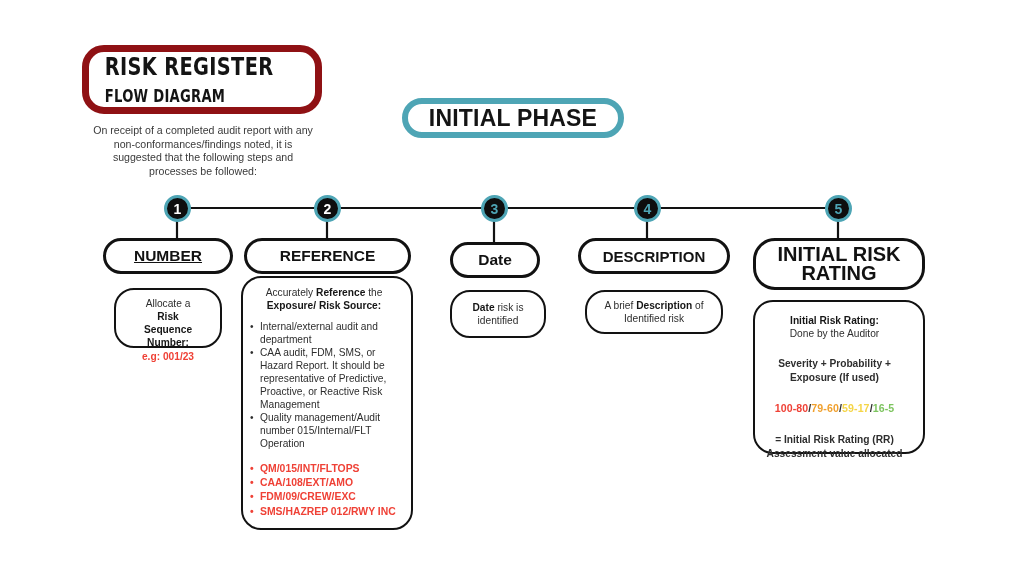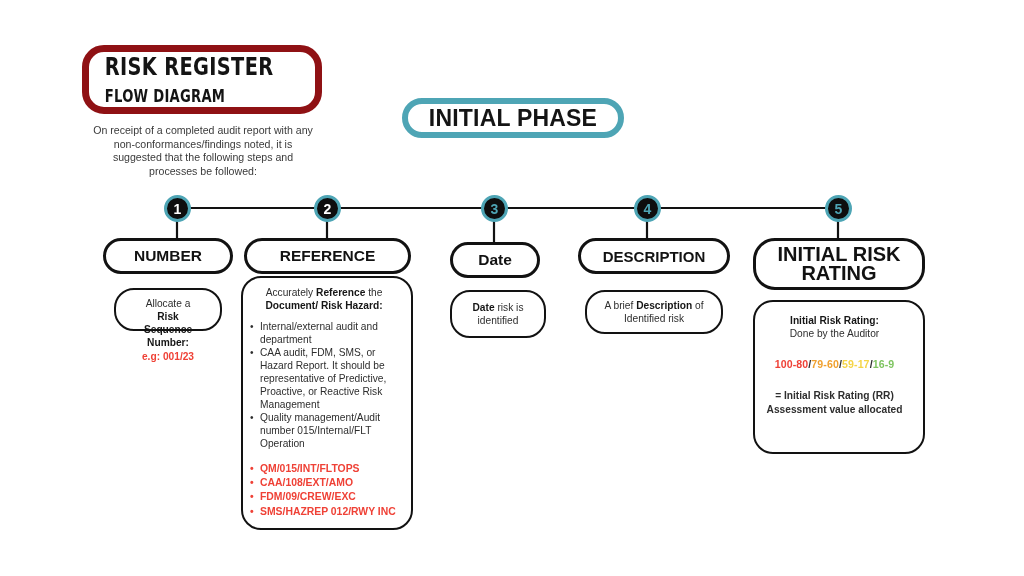"NUMBER" div.head-box { text-decoration: none -> underline }
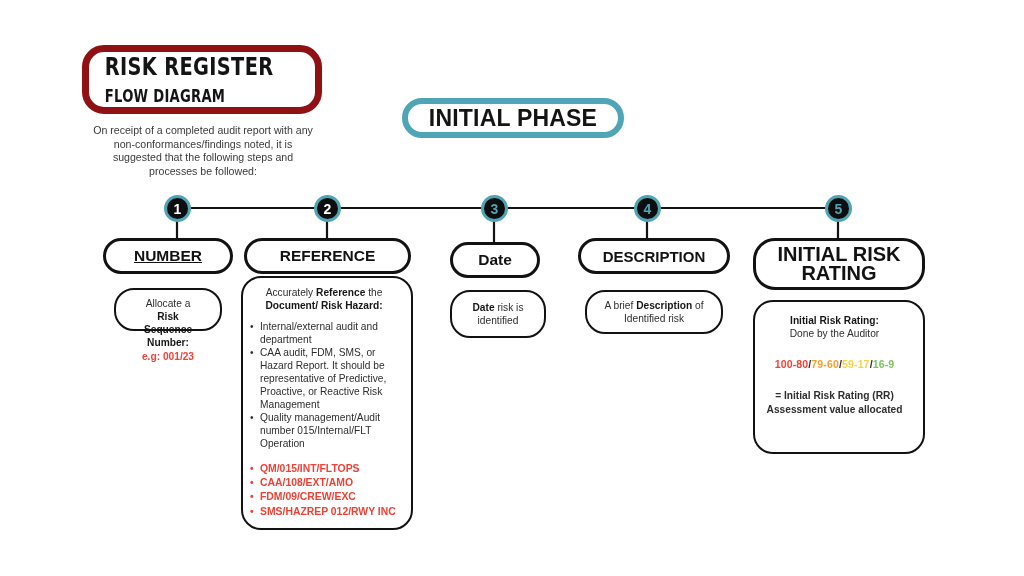"Allocate a Risk" div.detail-box { height: 43px -> 60px }
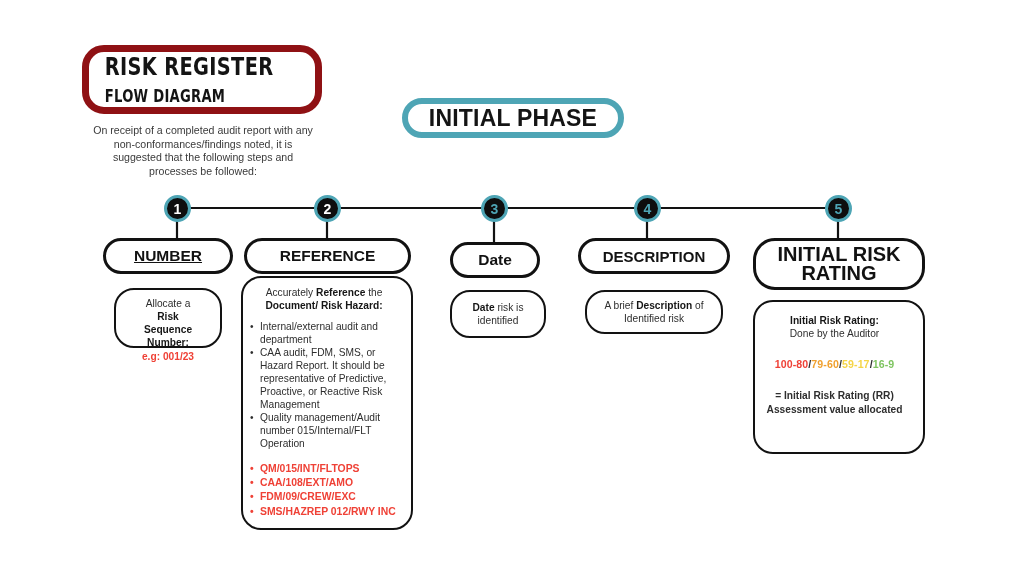"Document/ Risk Hazard:" b { text: Document/ Risk Hazard -> Exposure/ Risk Source }
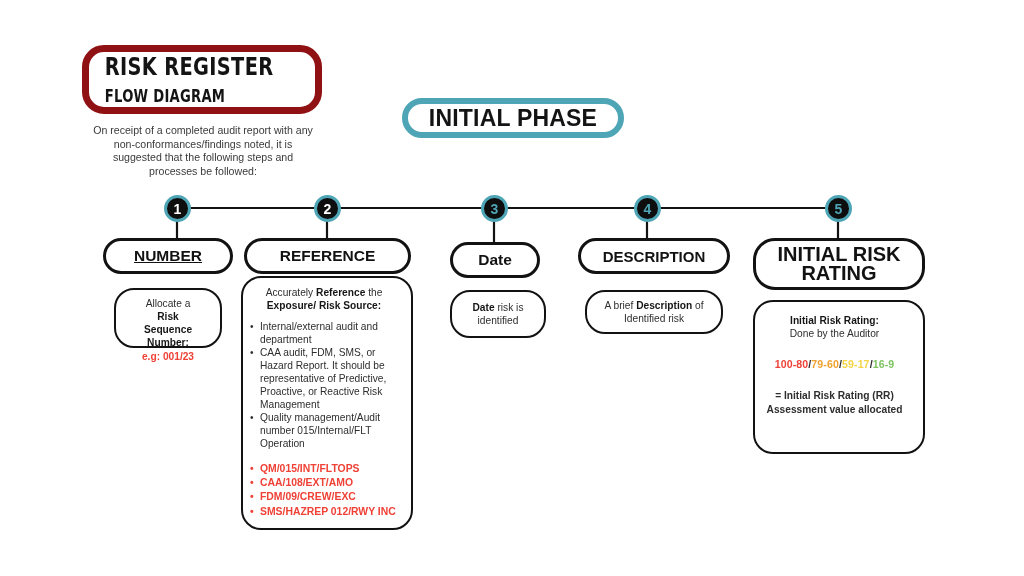"Severity + Probability + Exposure" div.center { html: none -> <div>Severity + Probability + Exposure (If used)</div> }
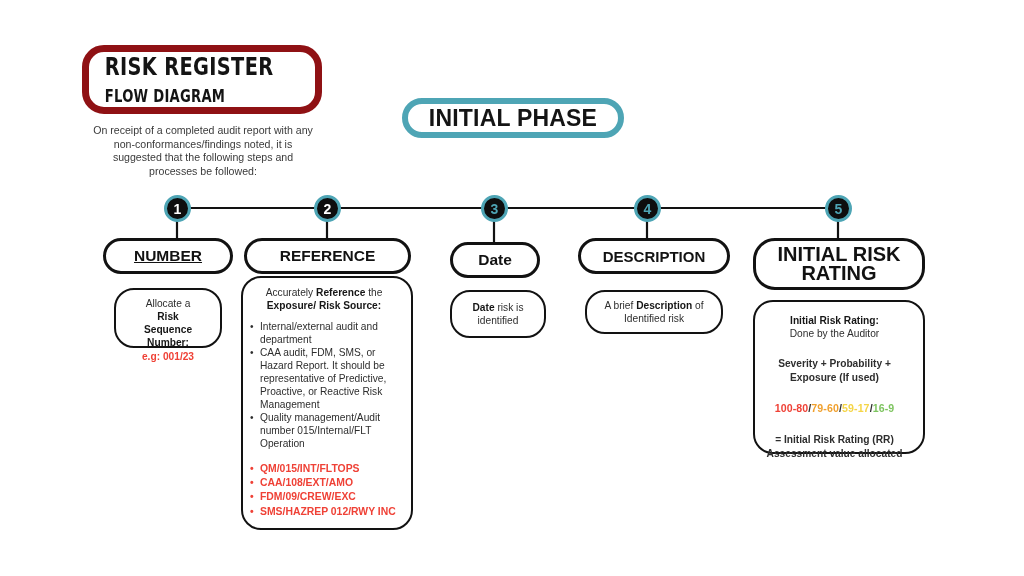"16-9" span { text: 16-9 -> 16-5 }
